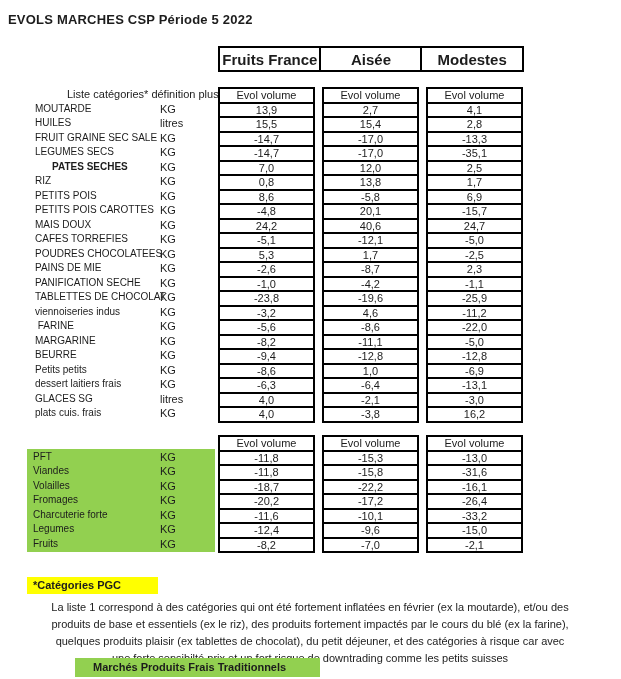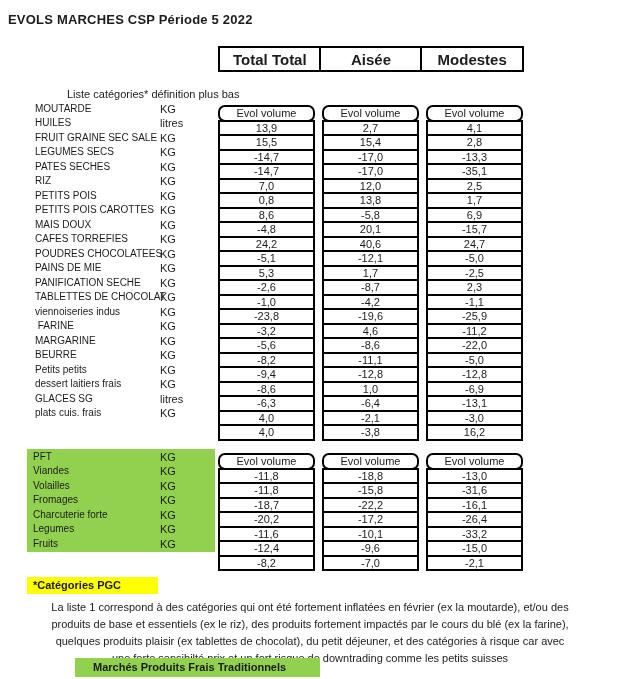"Total Total" div.col-header { text: Total Total -> Fruits France }
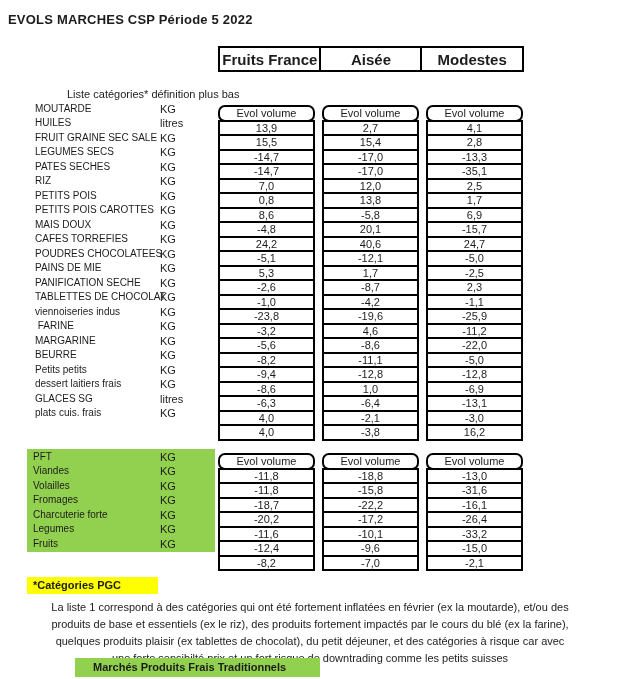"Evol volume" .vcell:first-child { border-radius: 7px -> none; margin-top: 18px -> 0 }
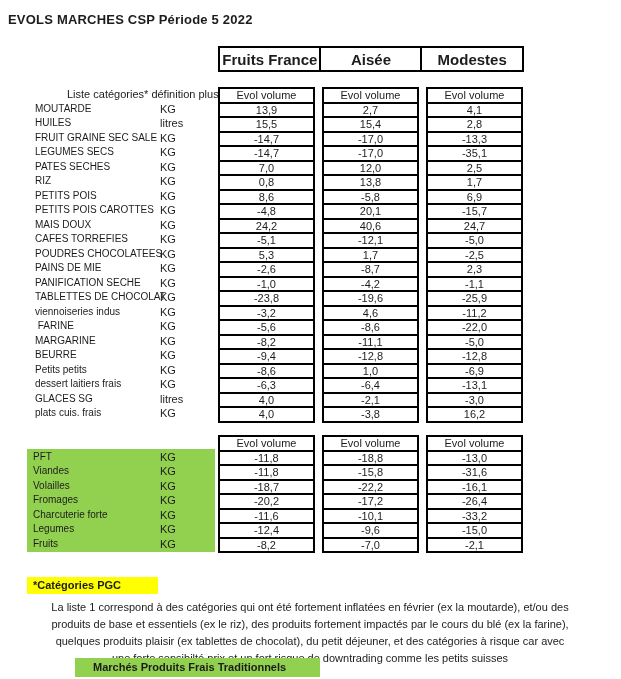"PATES SECHES" div.row-label { font-weight: none -> bold; left: 35px -> 52px }
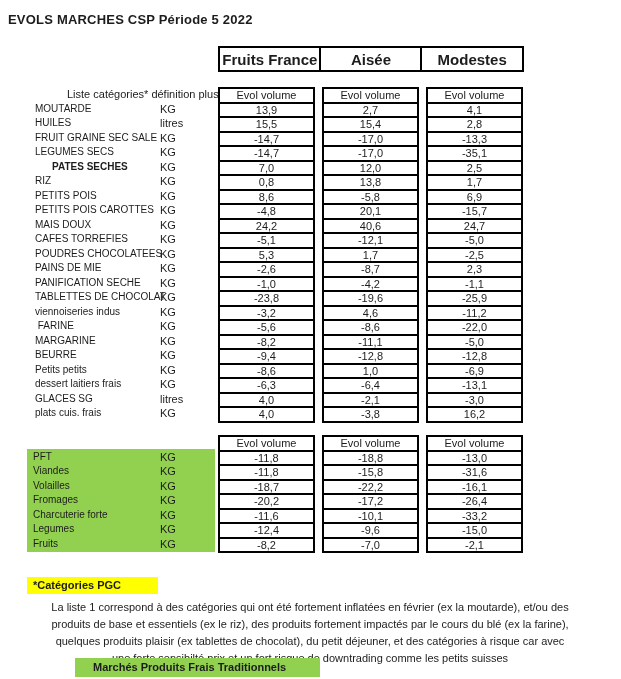"-18,8" div.vcell { text: -18,8 -> -15,3 }
